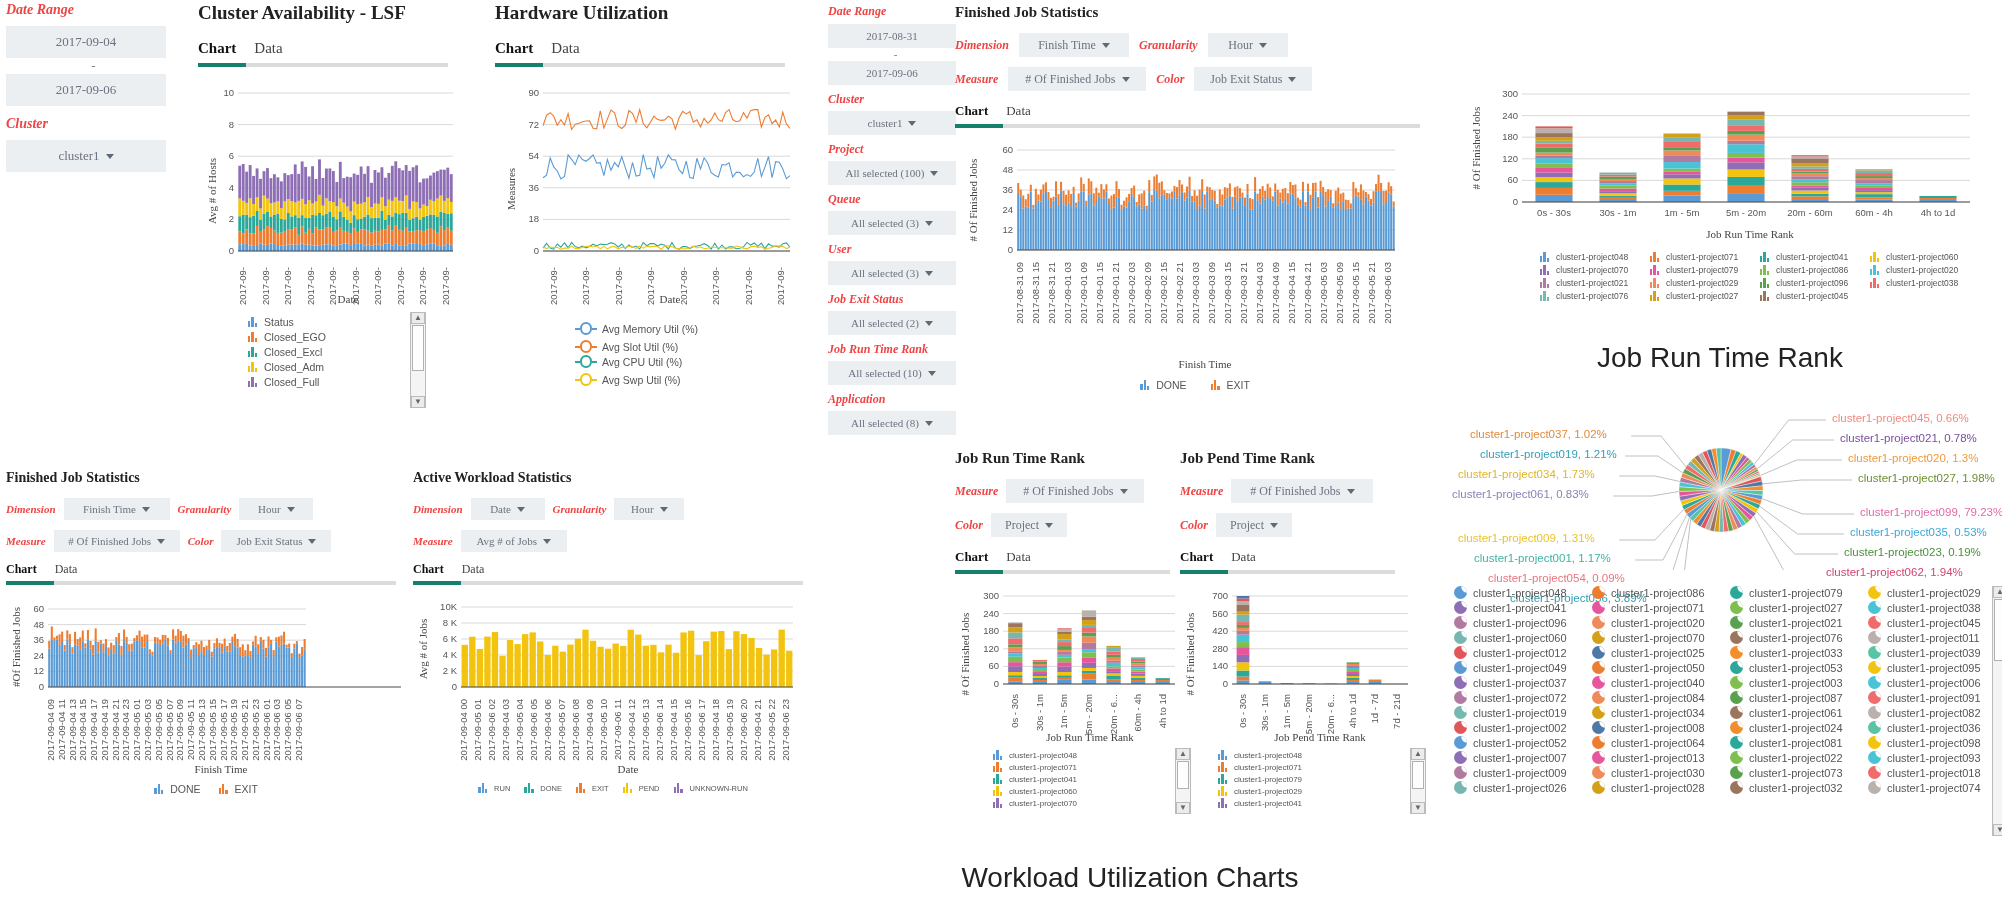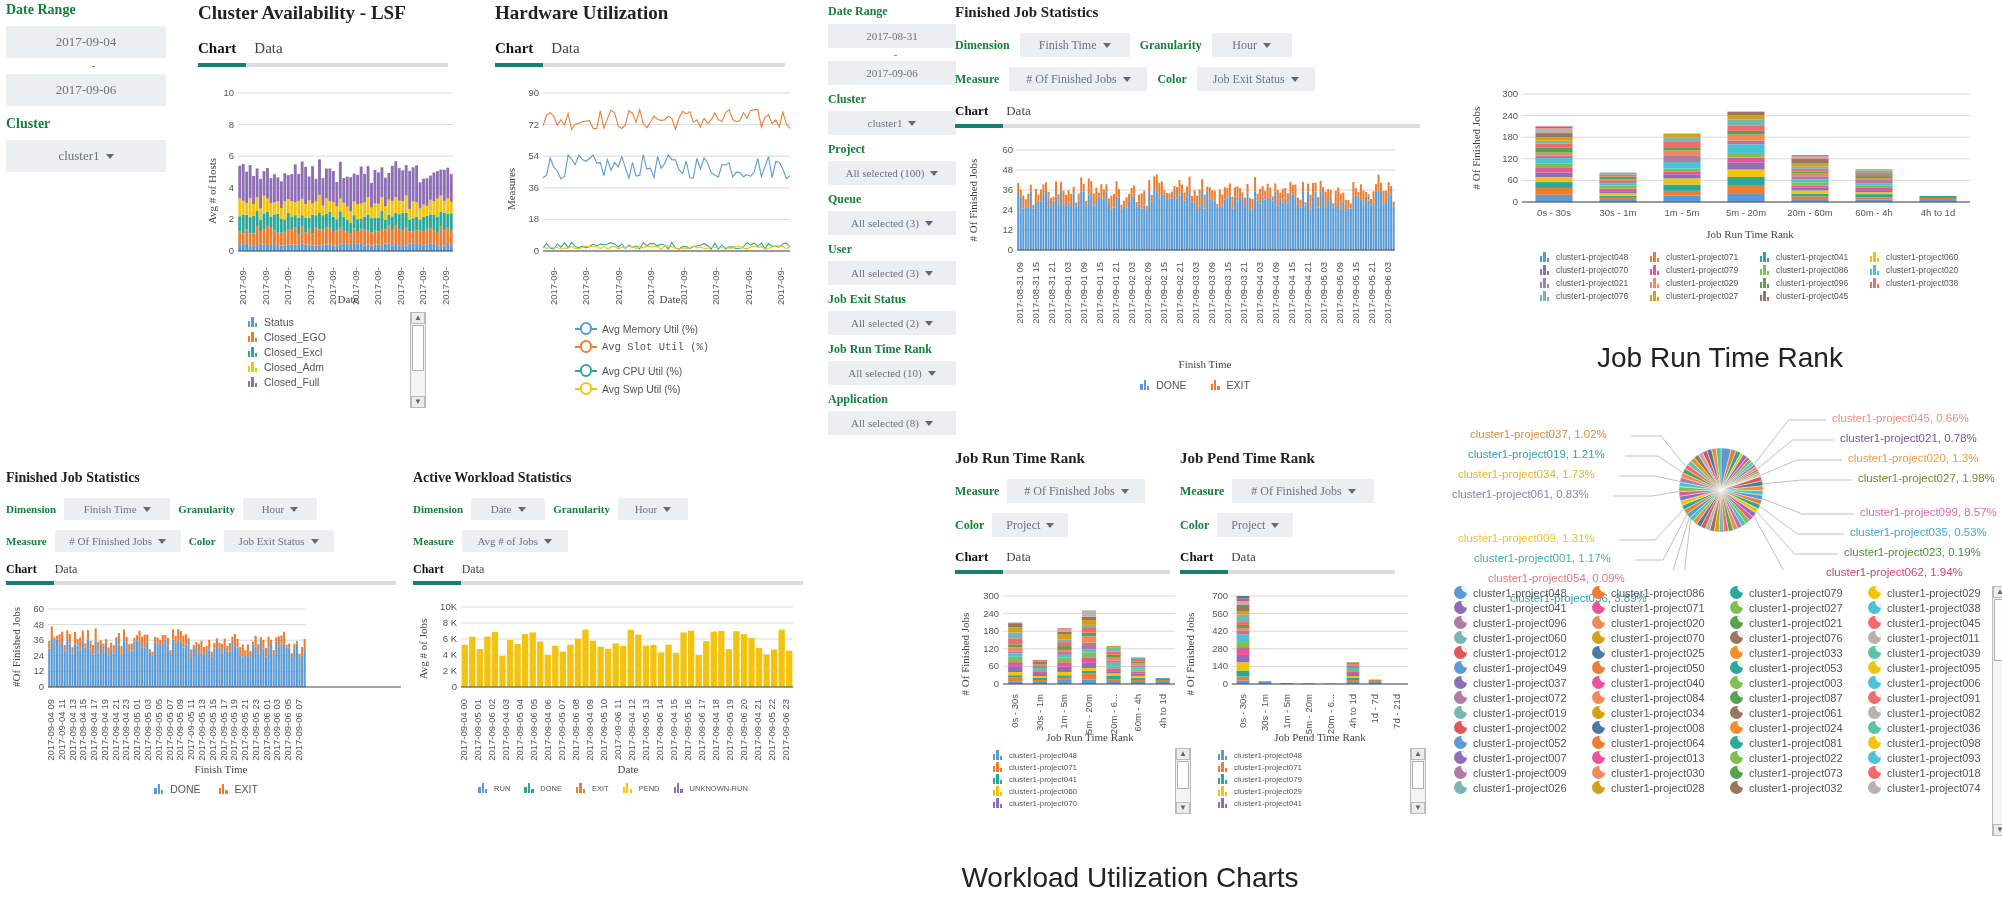"Date Range" .fld-label { color: #15803d -> #ef4444; font-style: none -> italic }
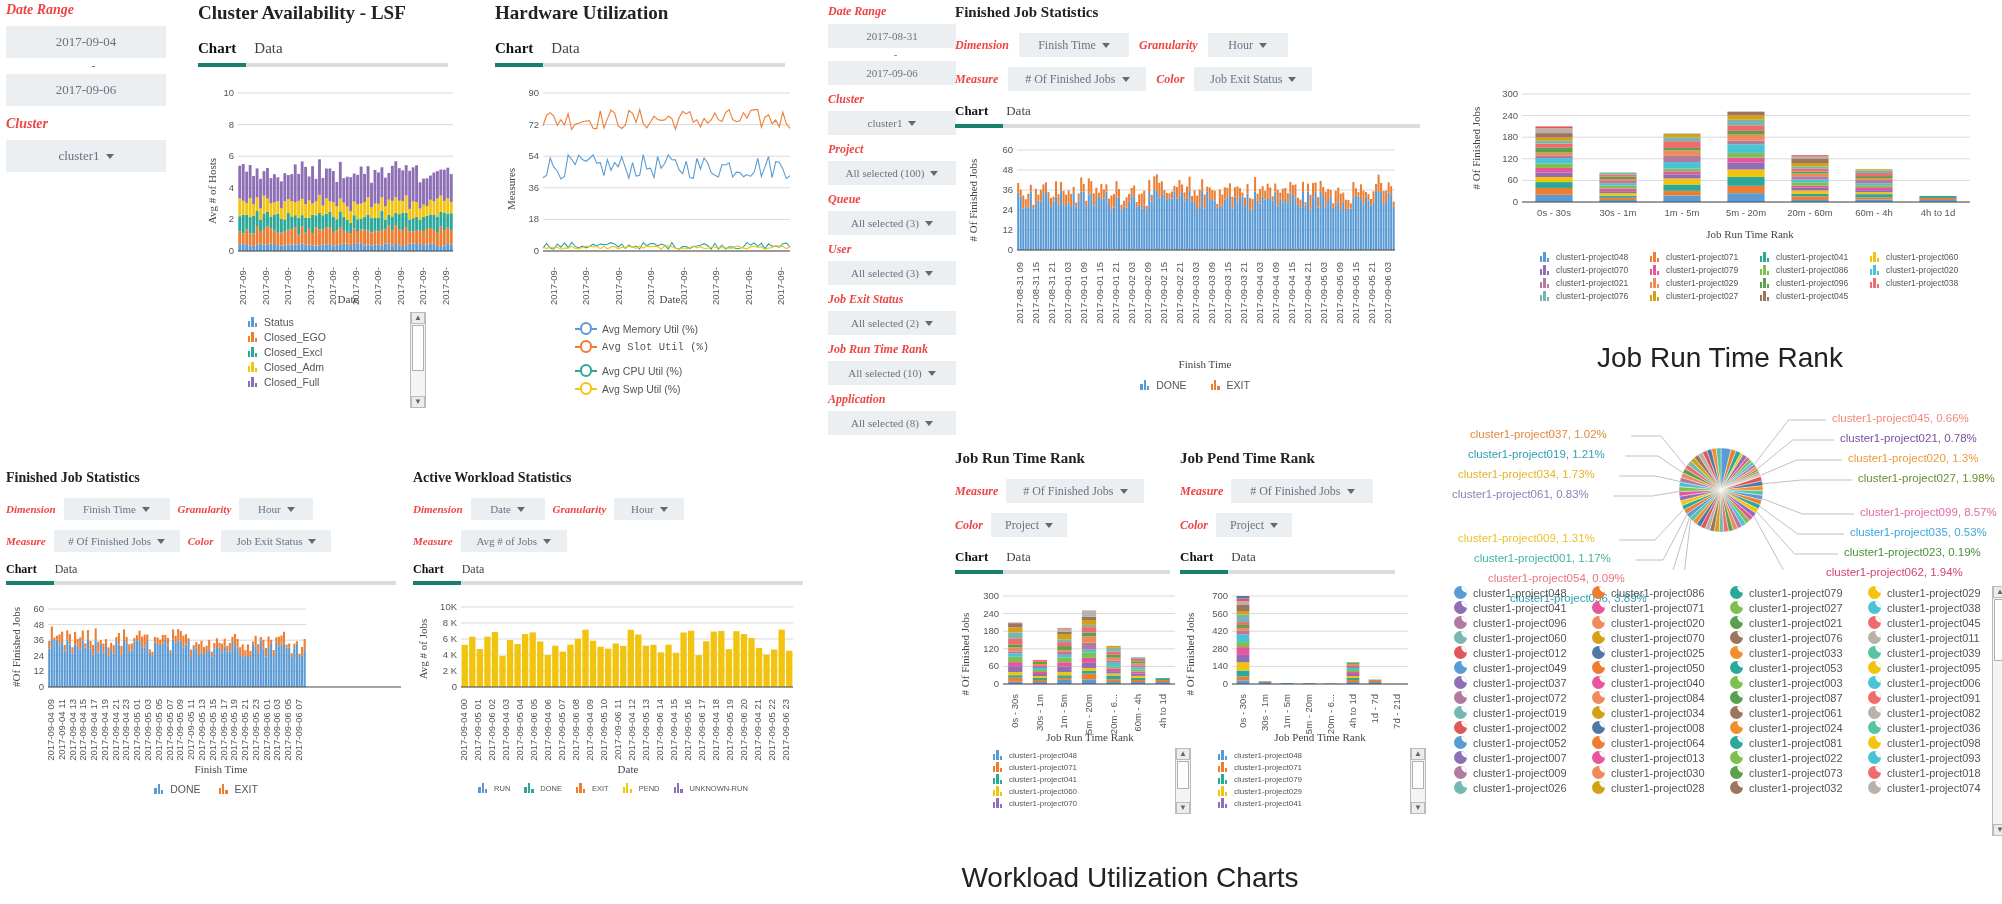"Avg Slot Util (%)" div.legrow { font-family: Liberation Mono, monospace -> none; margin-bottom: 11px -> 2px }
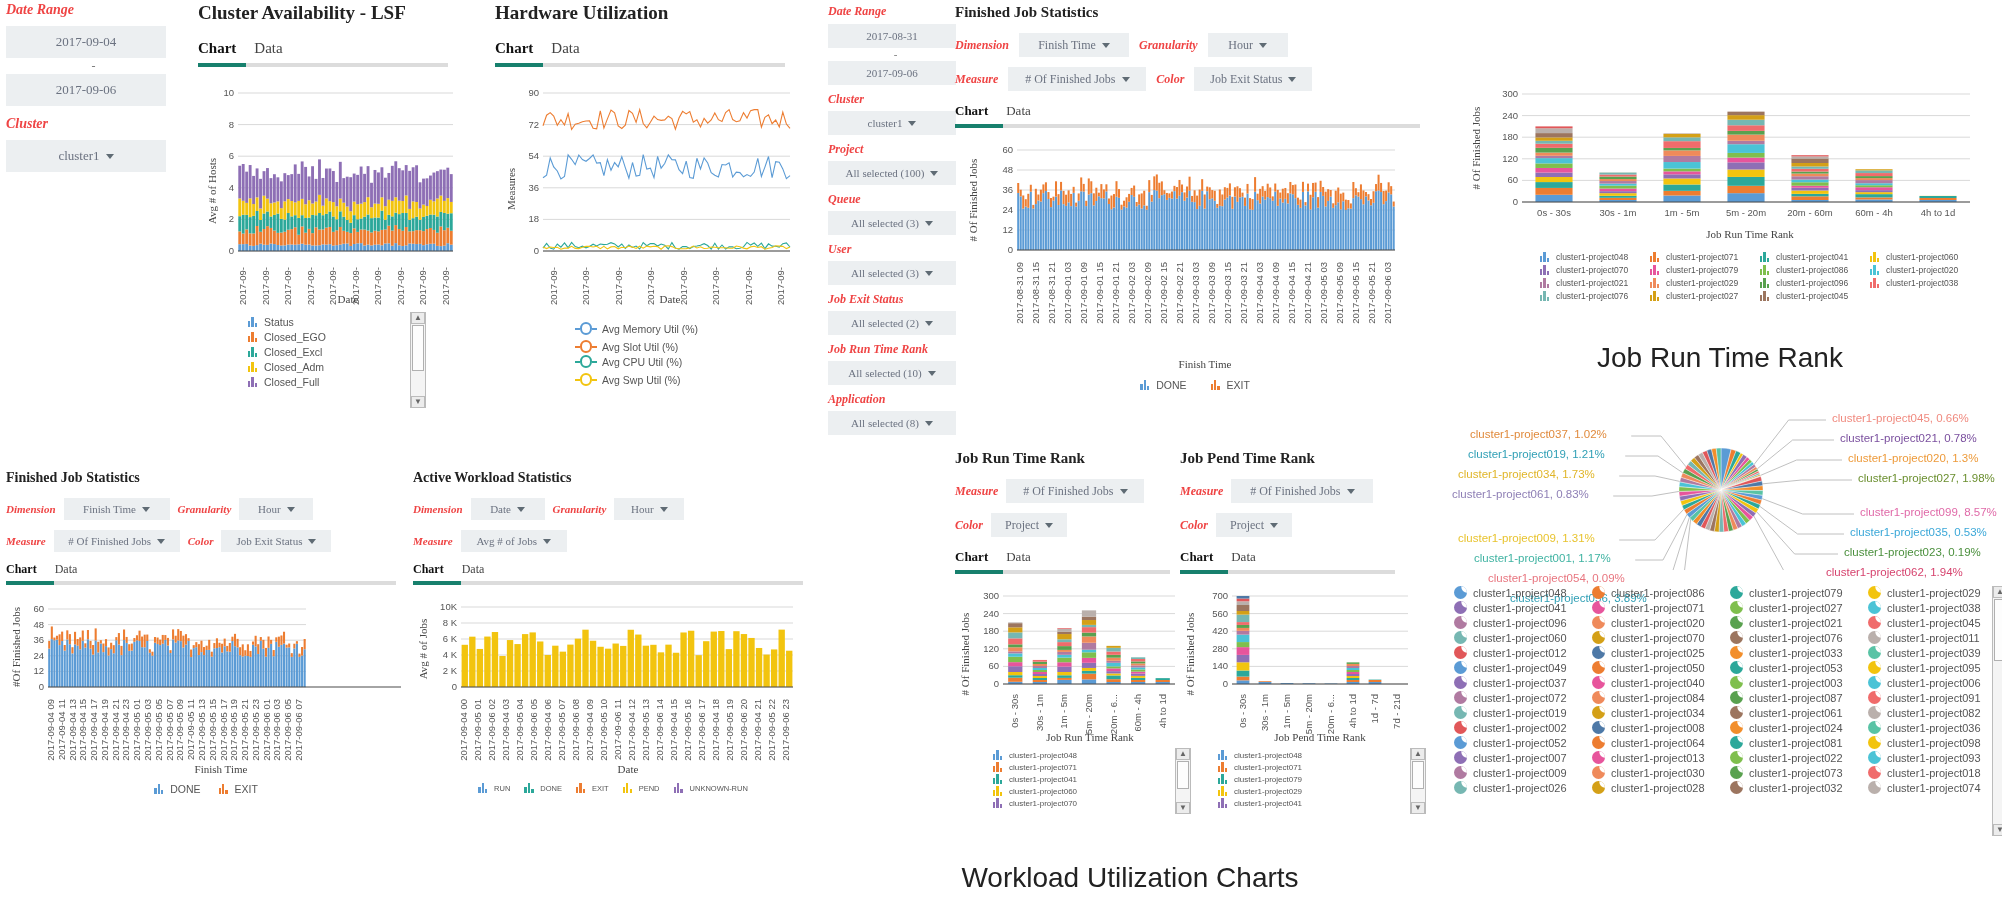"cluster1-project019, 1.21%" div.pie-lbl { left: 28px -> 40px }
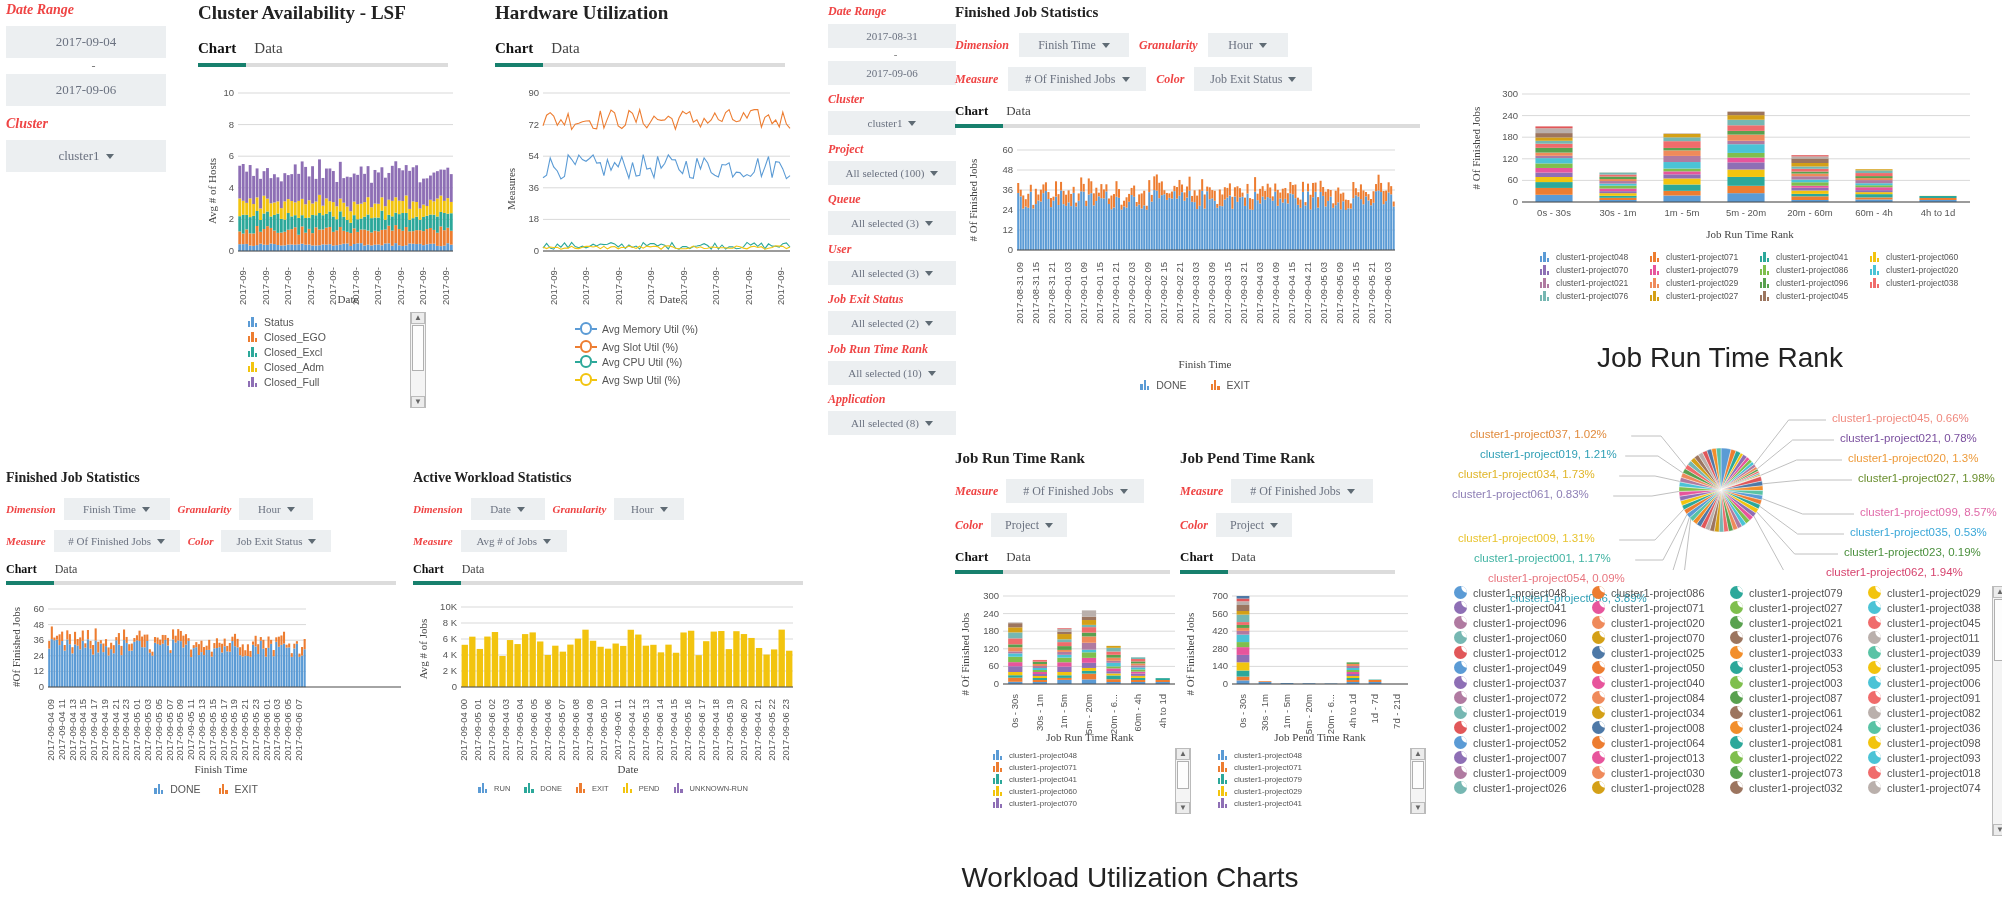"cluster1-project099, 8.57%" div.pie-lbl { text: 8.57% -> 79.23% }
